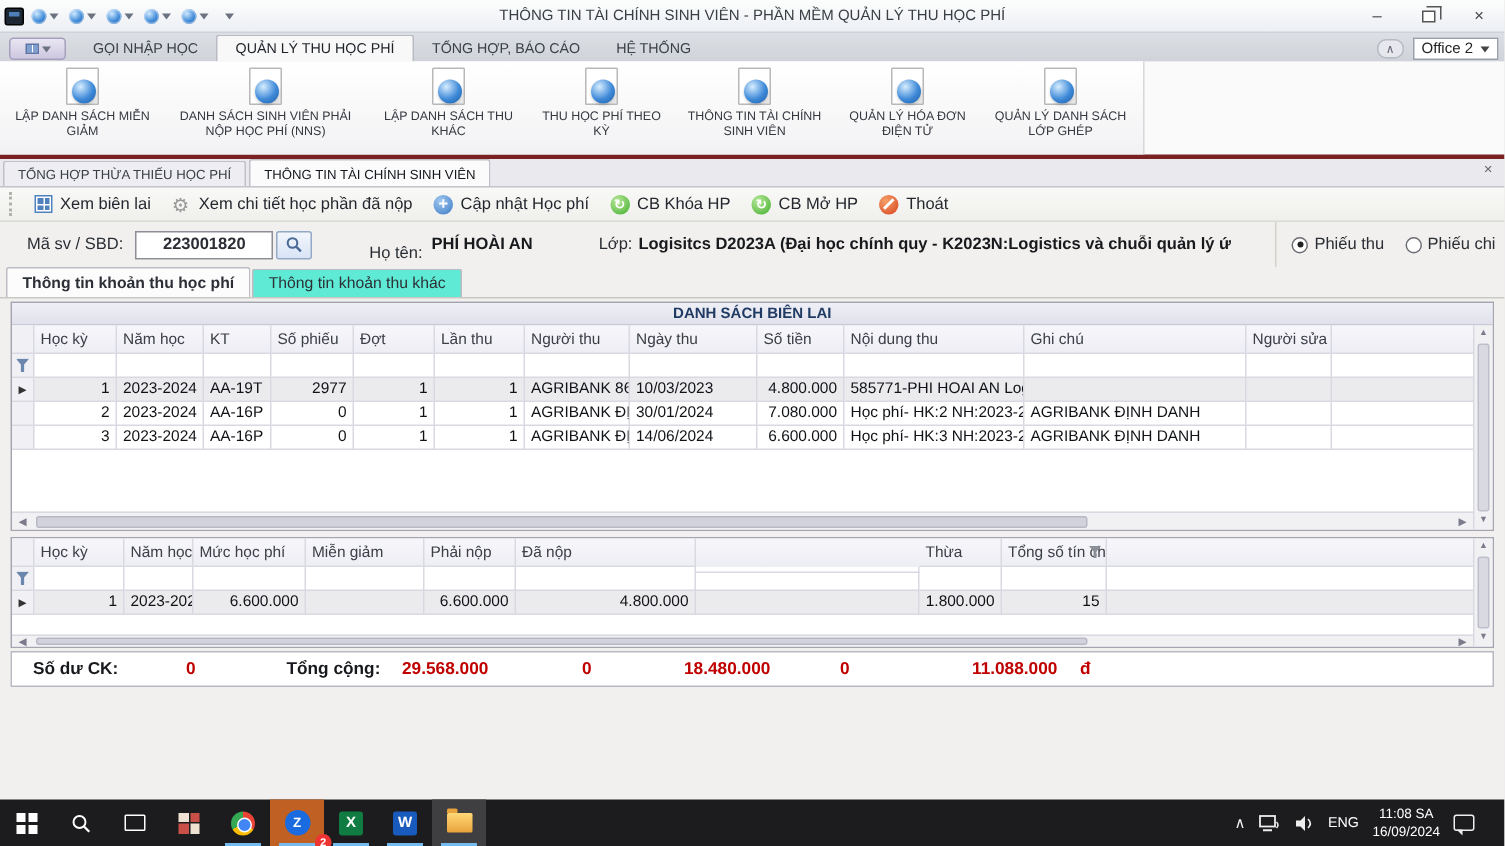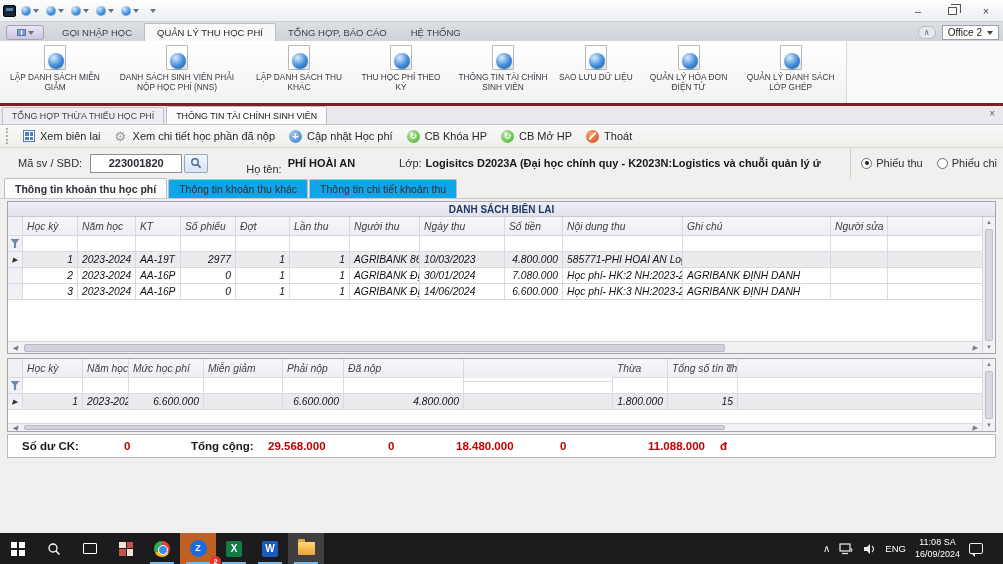"THÔNG TIN TÀI CHÍNH SINH VIÊN -" div.tb-title { html: none -> <div>THÔNG TIN TÀI CHÍNH SINH VIÊN - PHẦN MỀM QUẢN LÝ THU HỌC PHÍ</div> }
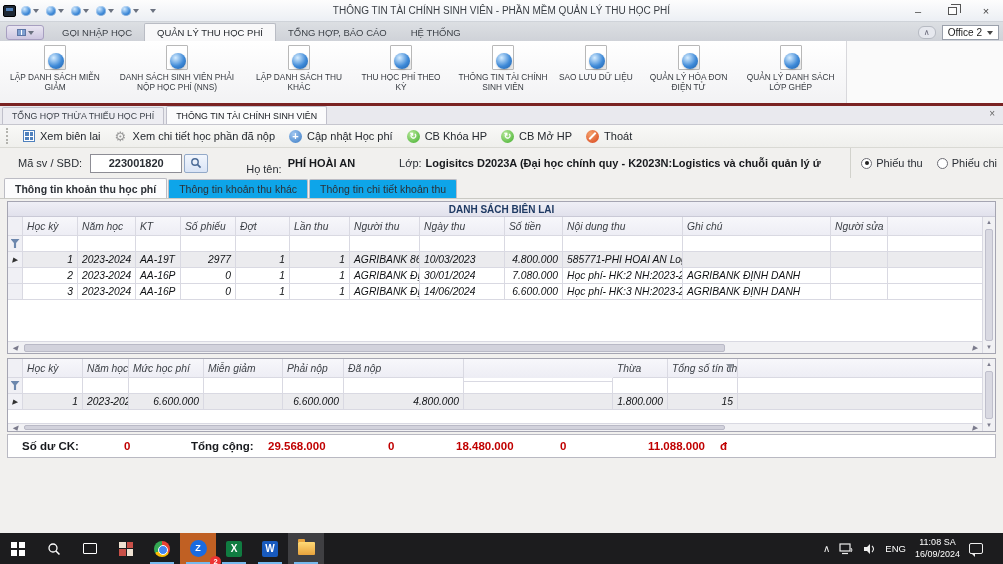"SAO LƯU DỮ LIỆU" div.rb-btn { html: <div> <span></span> <span>SAO LƯU DỮ LIỆU</span> </div> -> none }
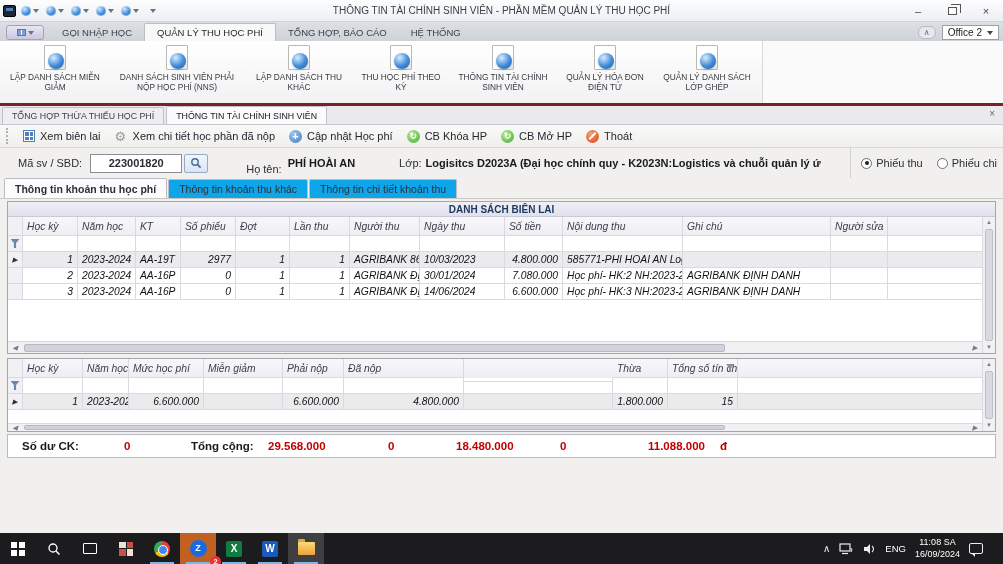"Thông tin khoản thu khác" .d-tab { background: #0ea5e9 -> #5eead4 }
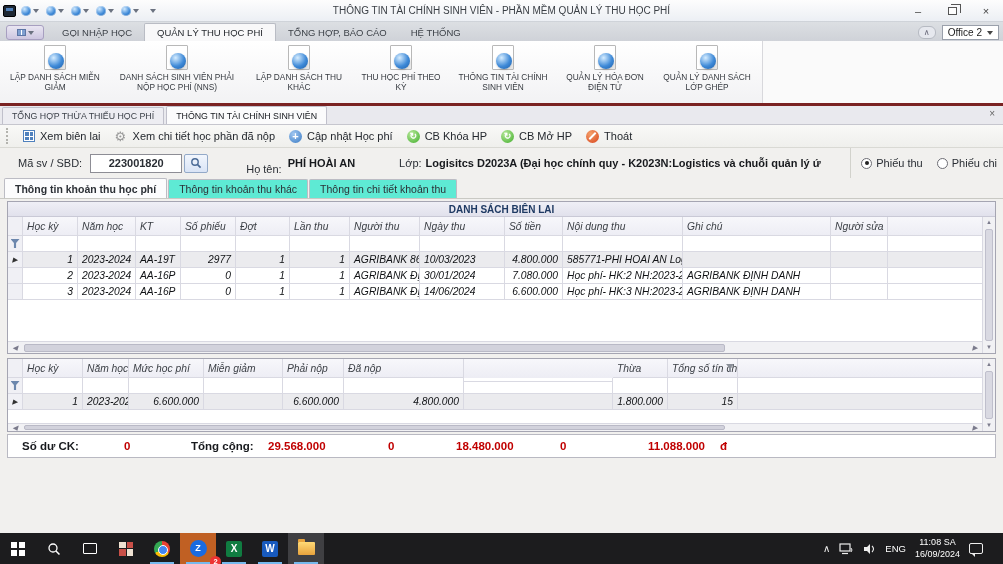"Thông tin chi tiết khoản" div.d-tab { html: <div>Thông tin chi tiết khoản thu</div> -> none }
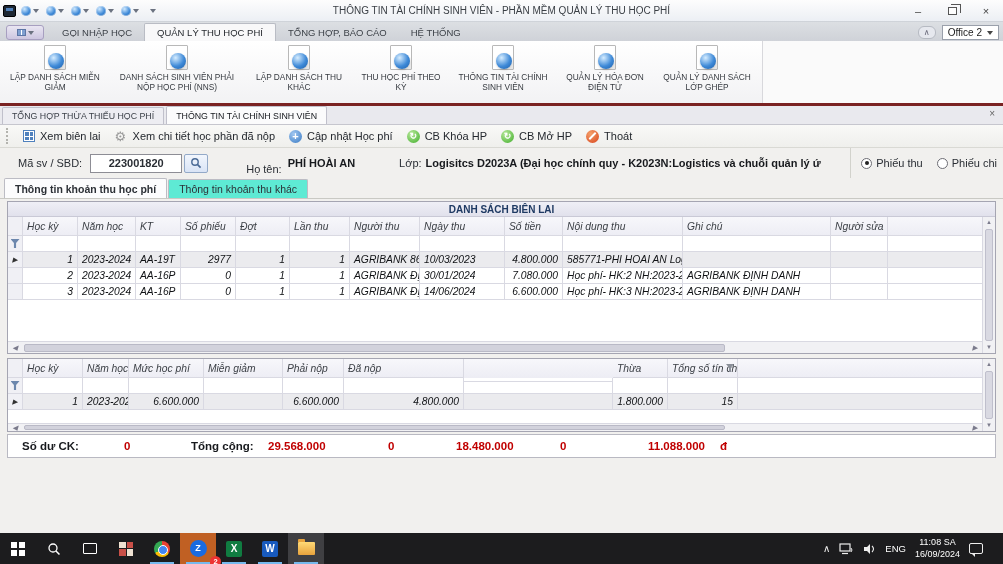"Học kỳ" .g-main { font-style: italic -> none }
